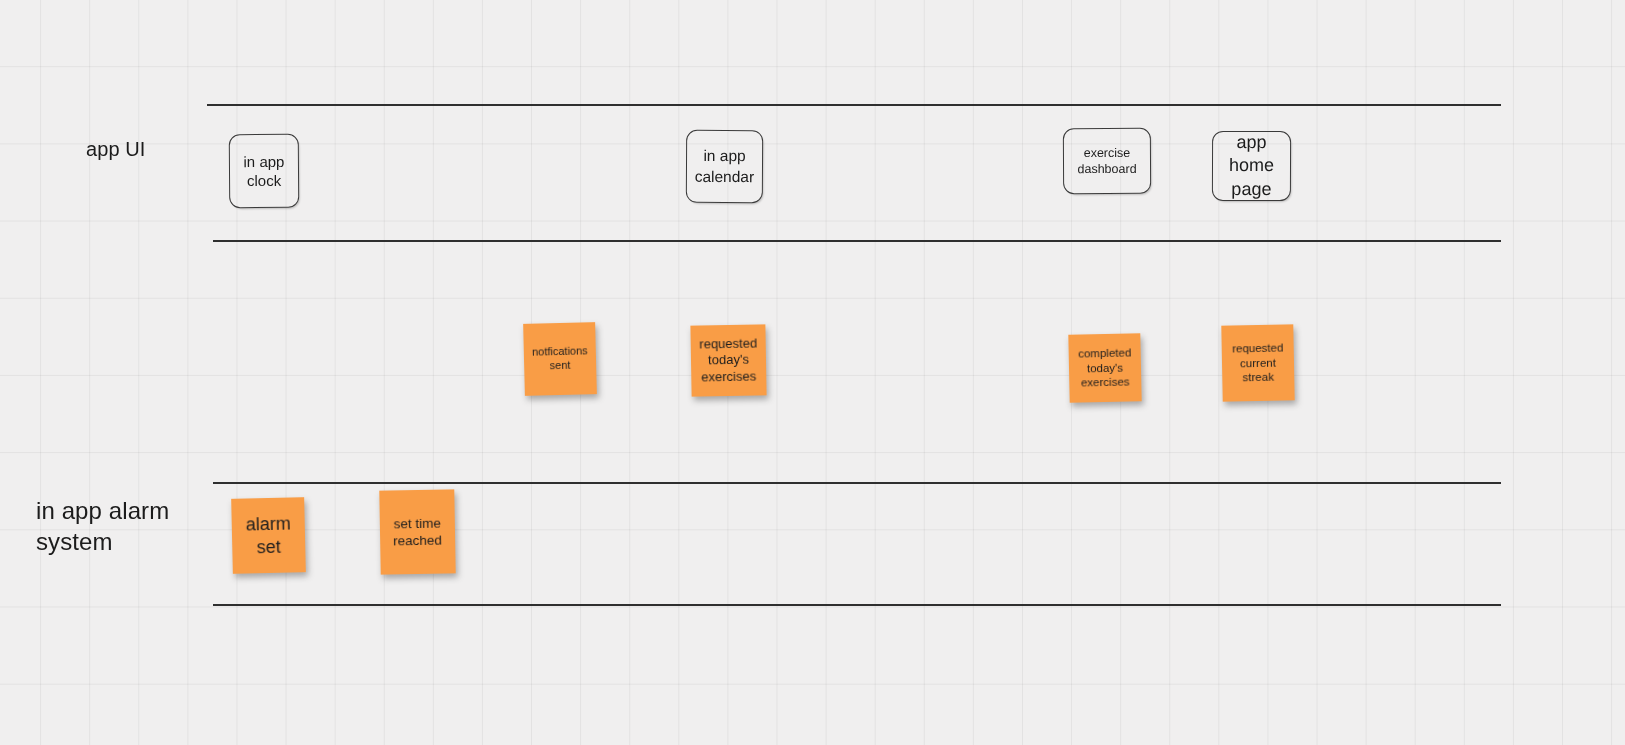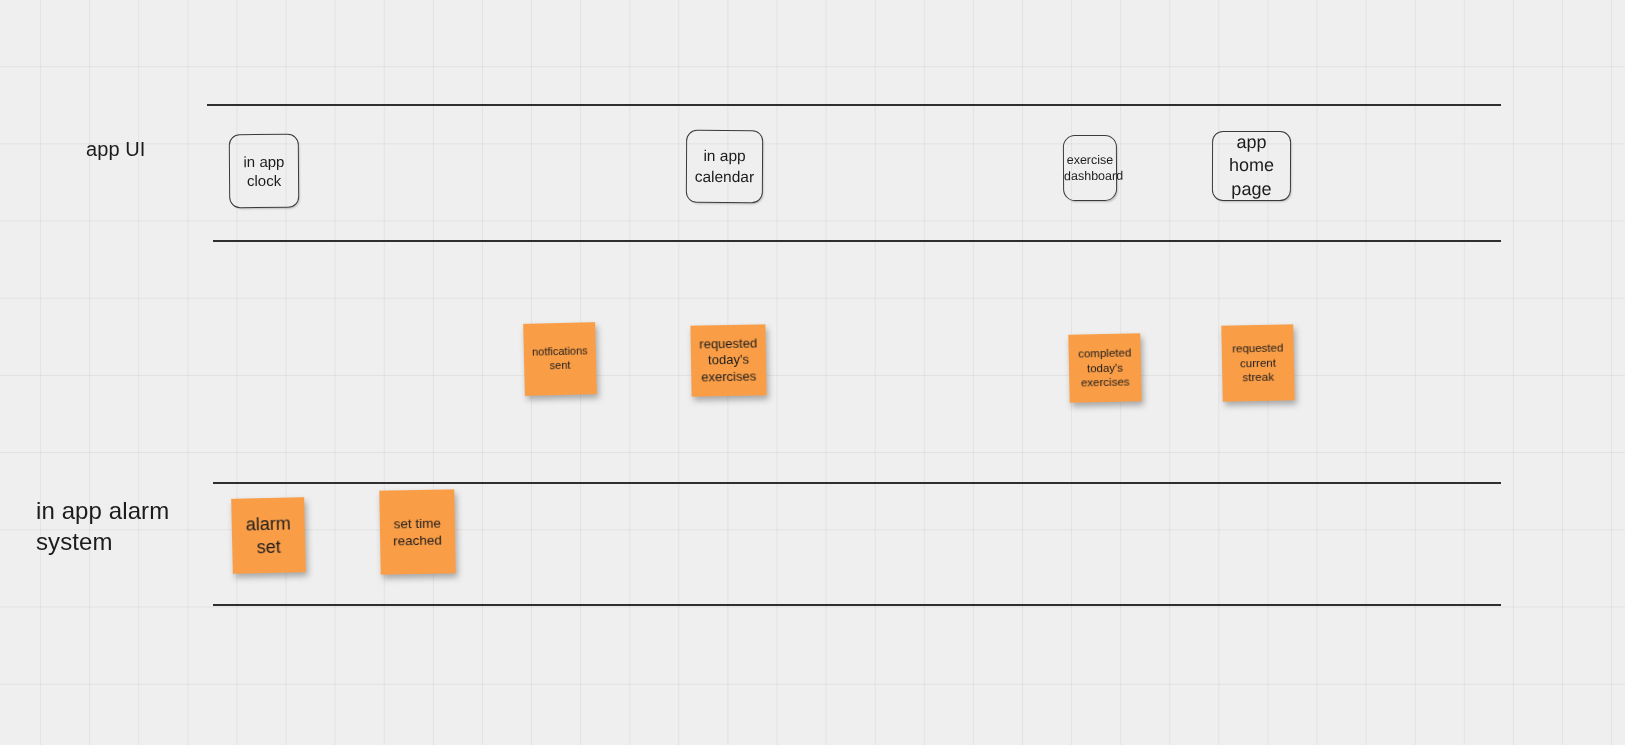"exercise" div.ui-card { border-radius: 12px -> none; top: 135px -> 128px; width: 54px -> 88px }
